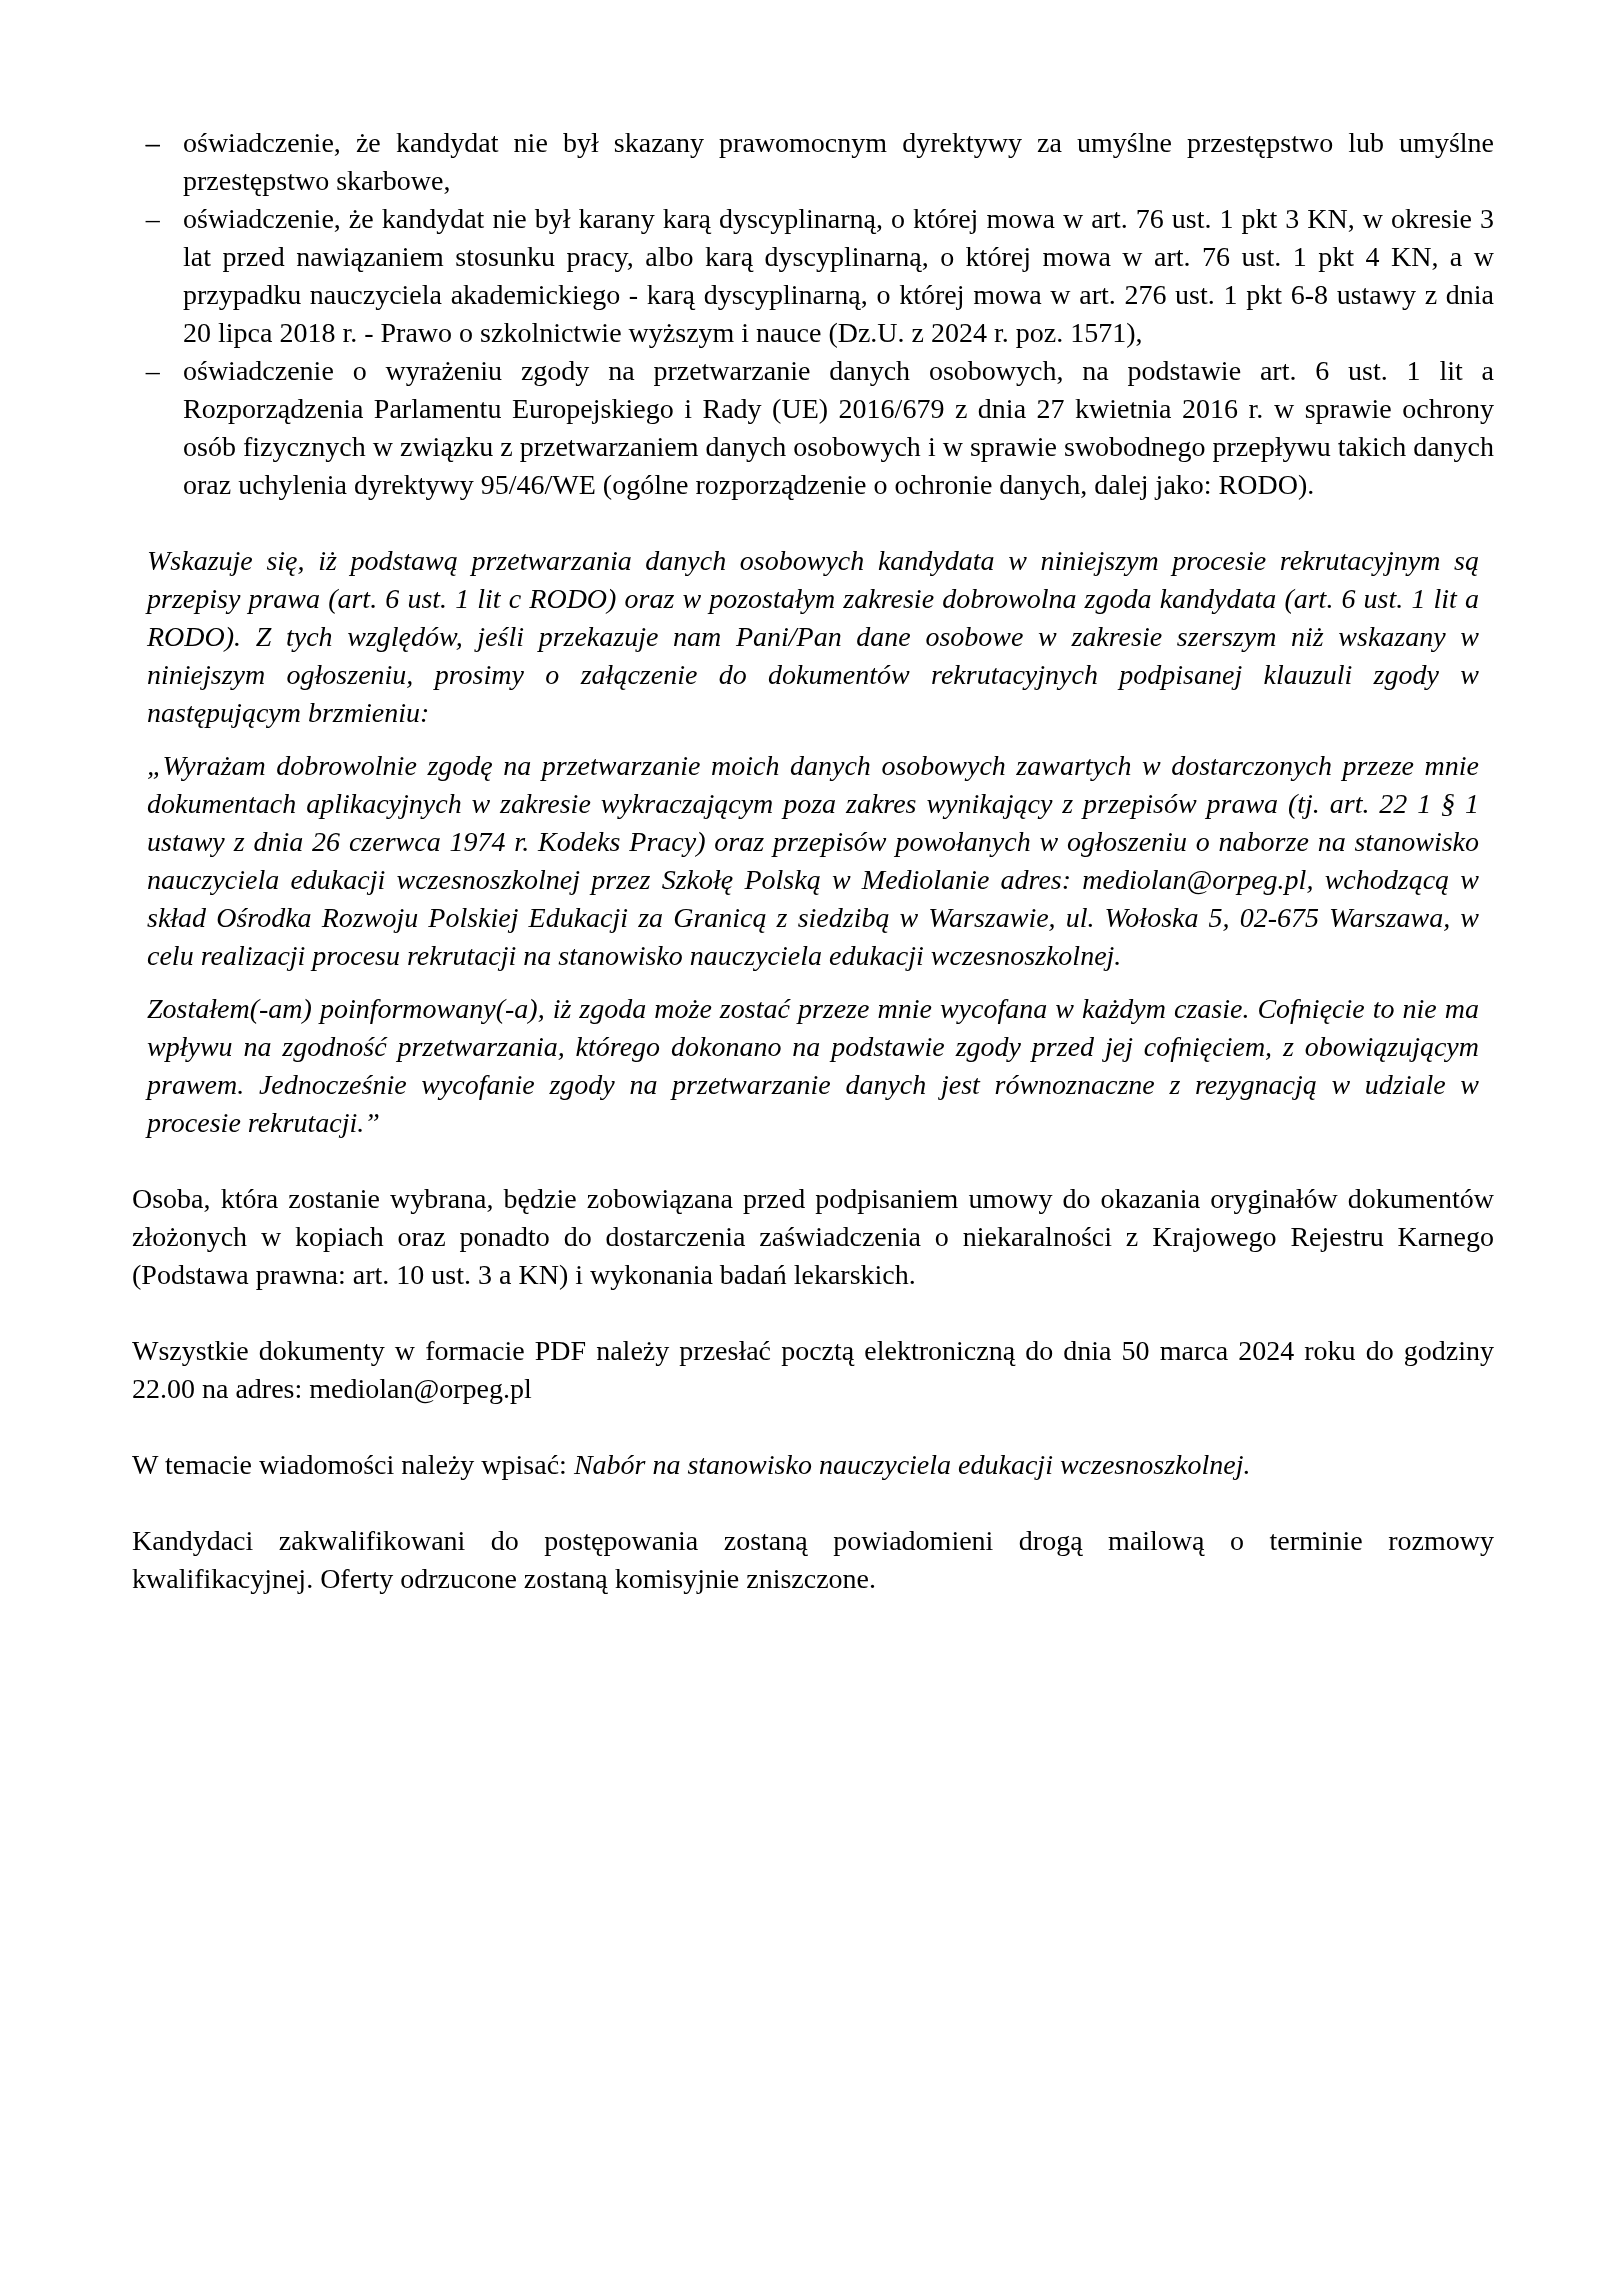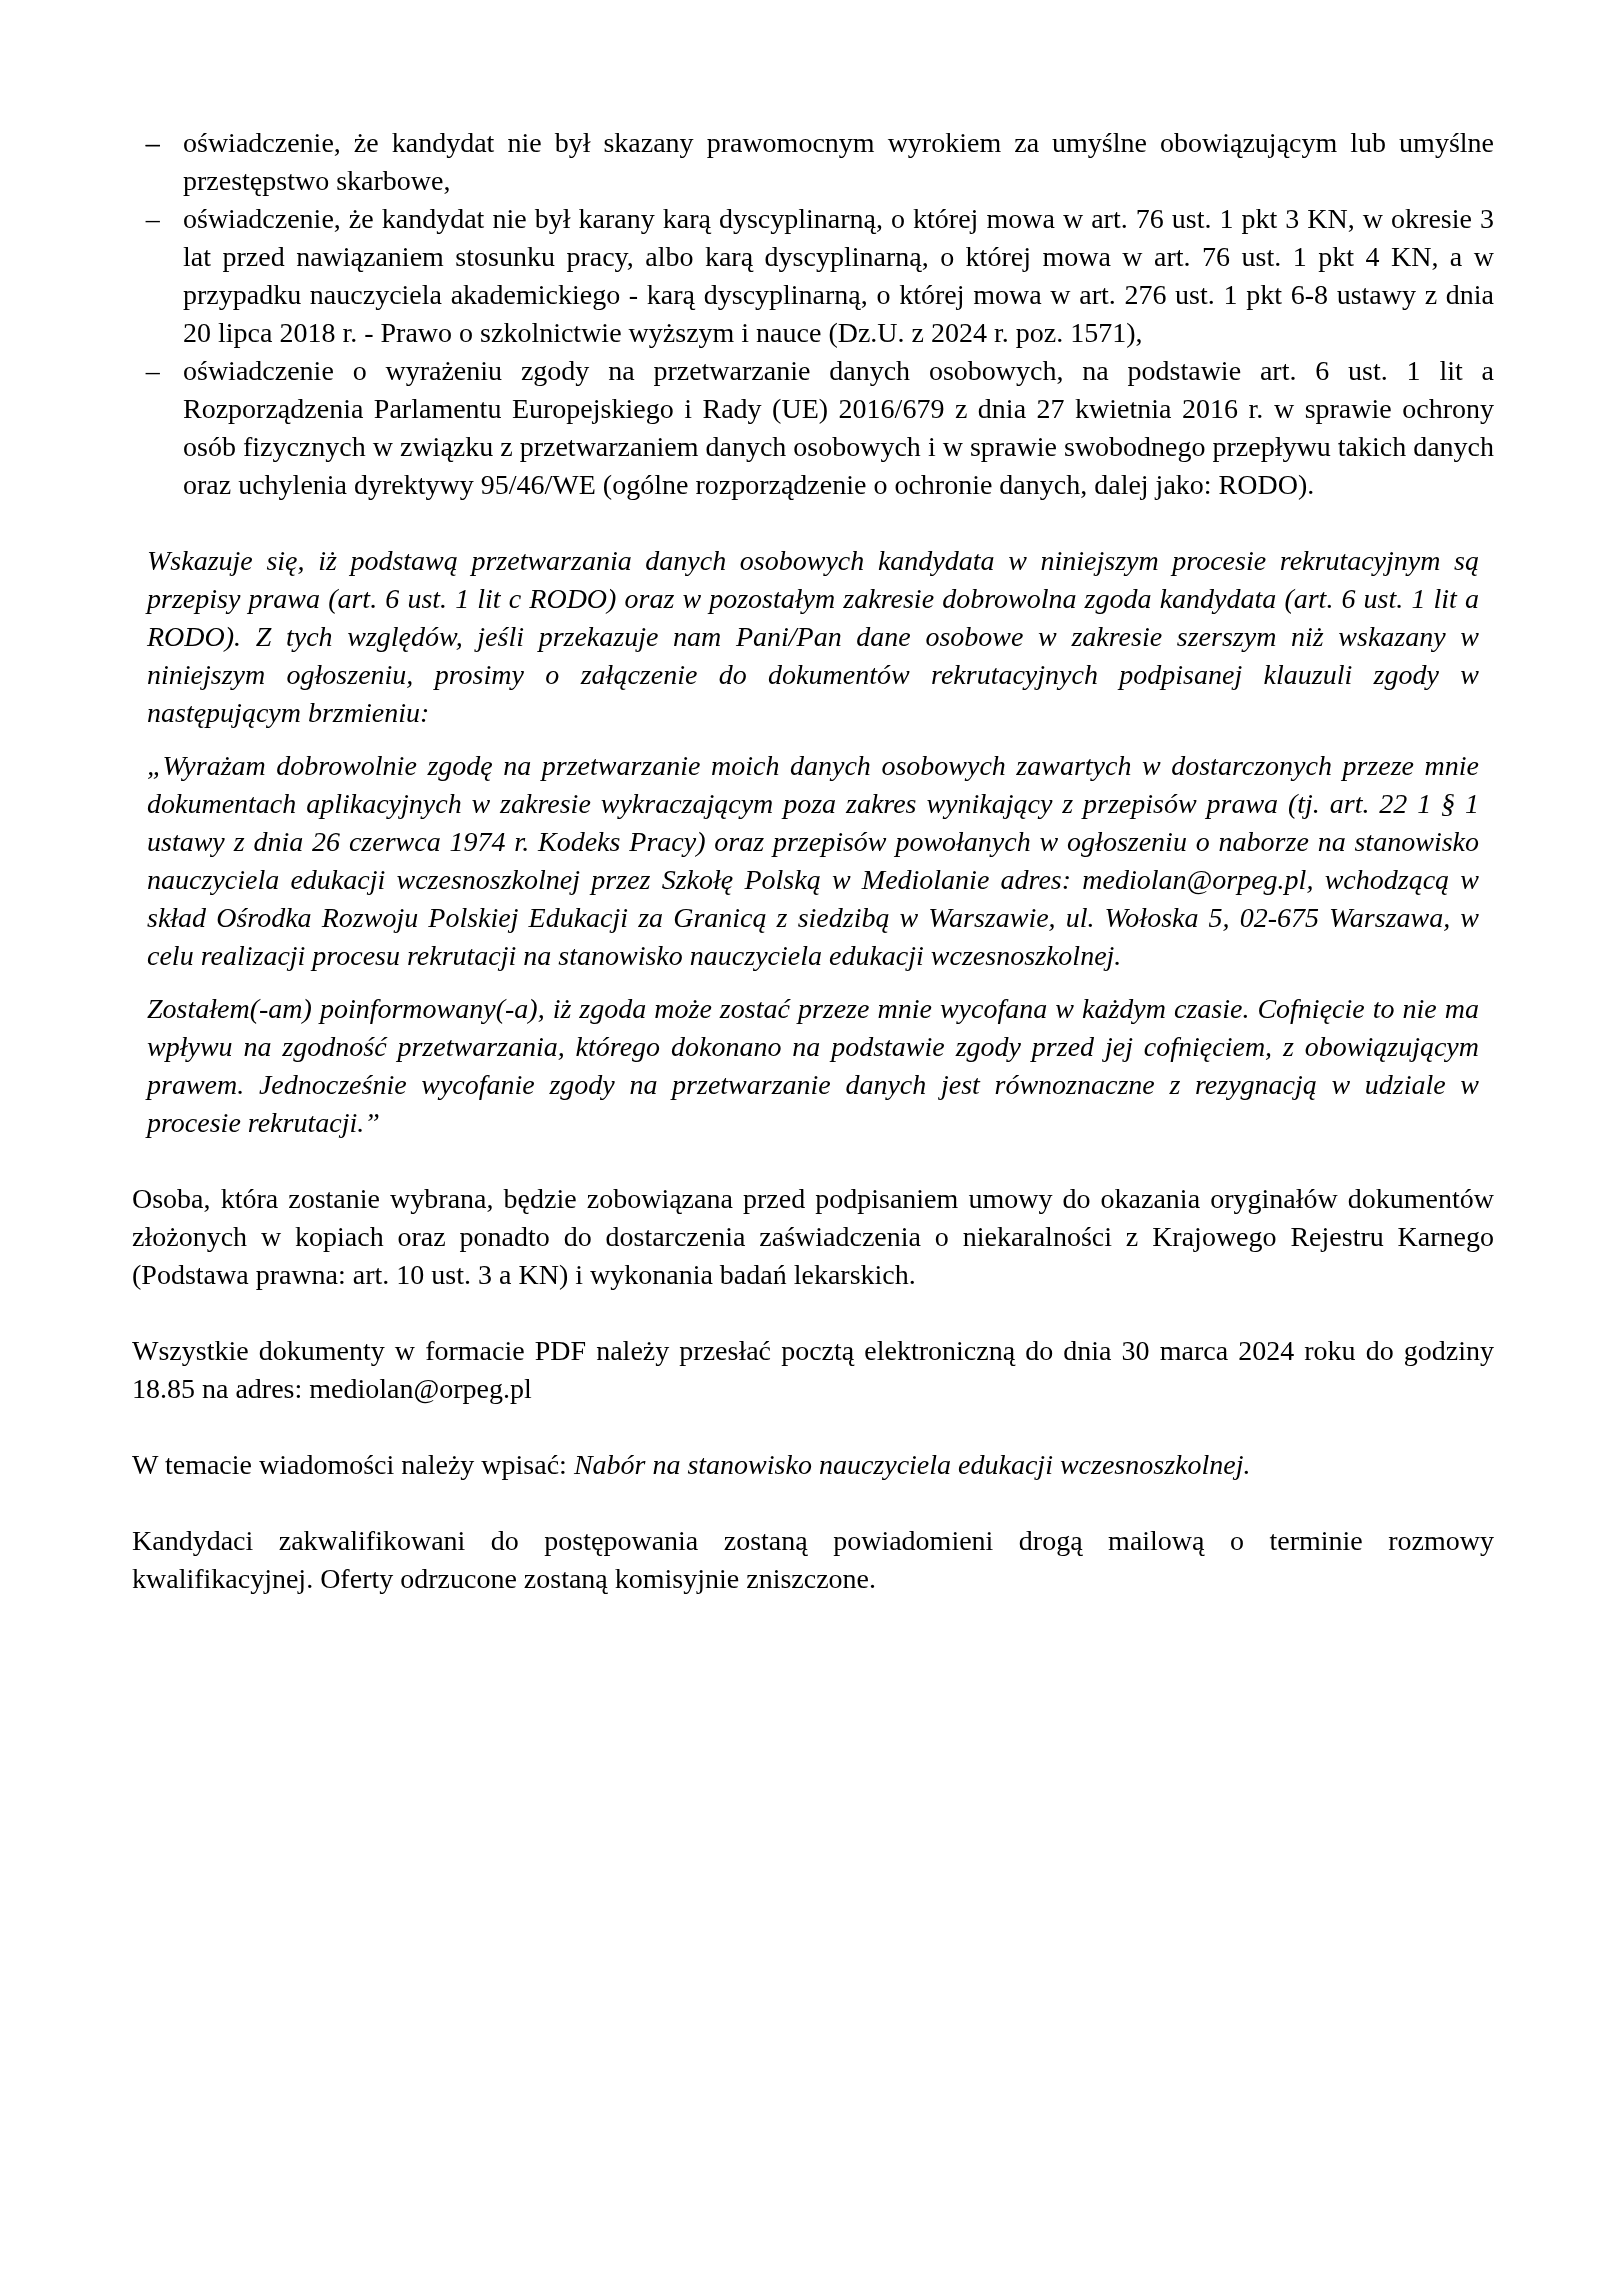"oświadczenie, że kandydat nie był skazany" span { text: wyrokiem za umyślne obowiązującym -> dyrektywy za umyślne przestępstwo }
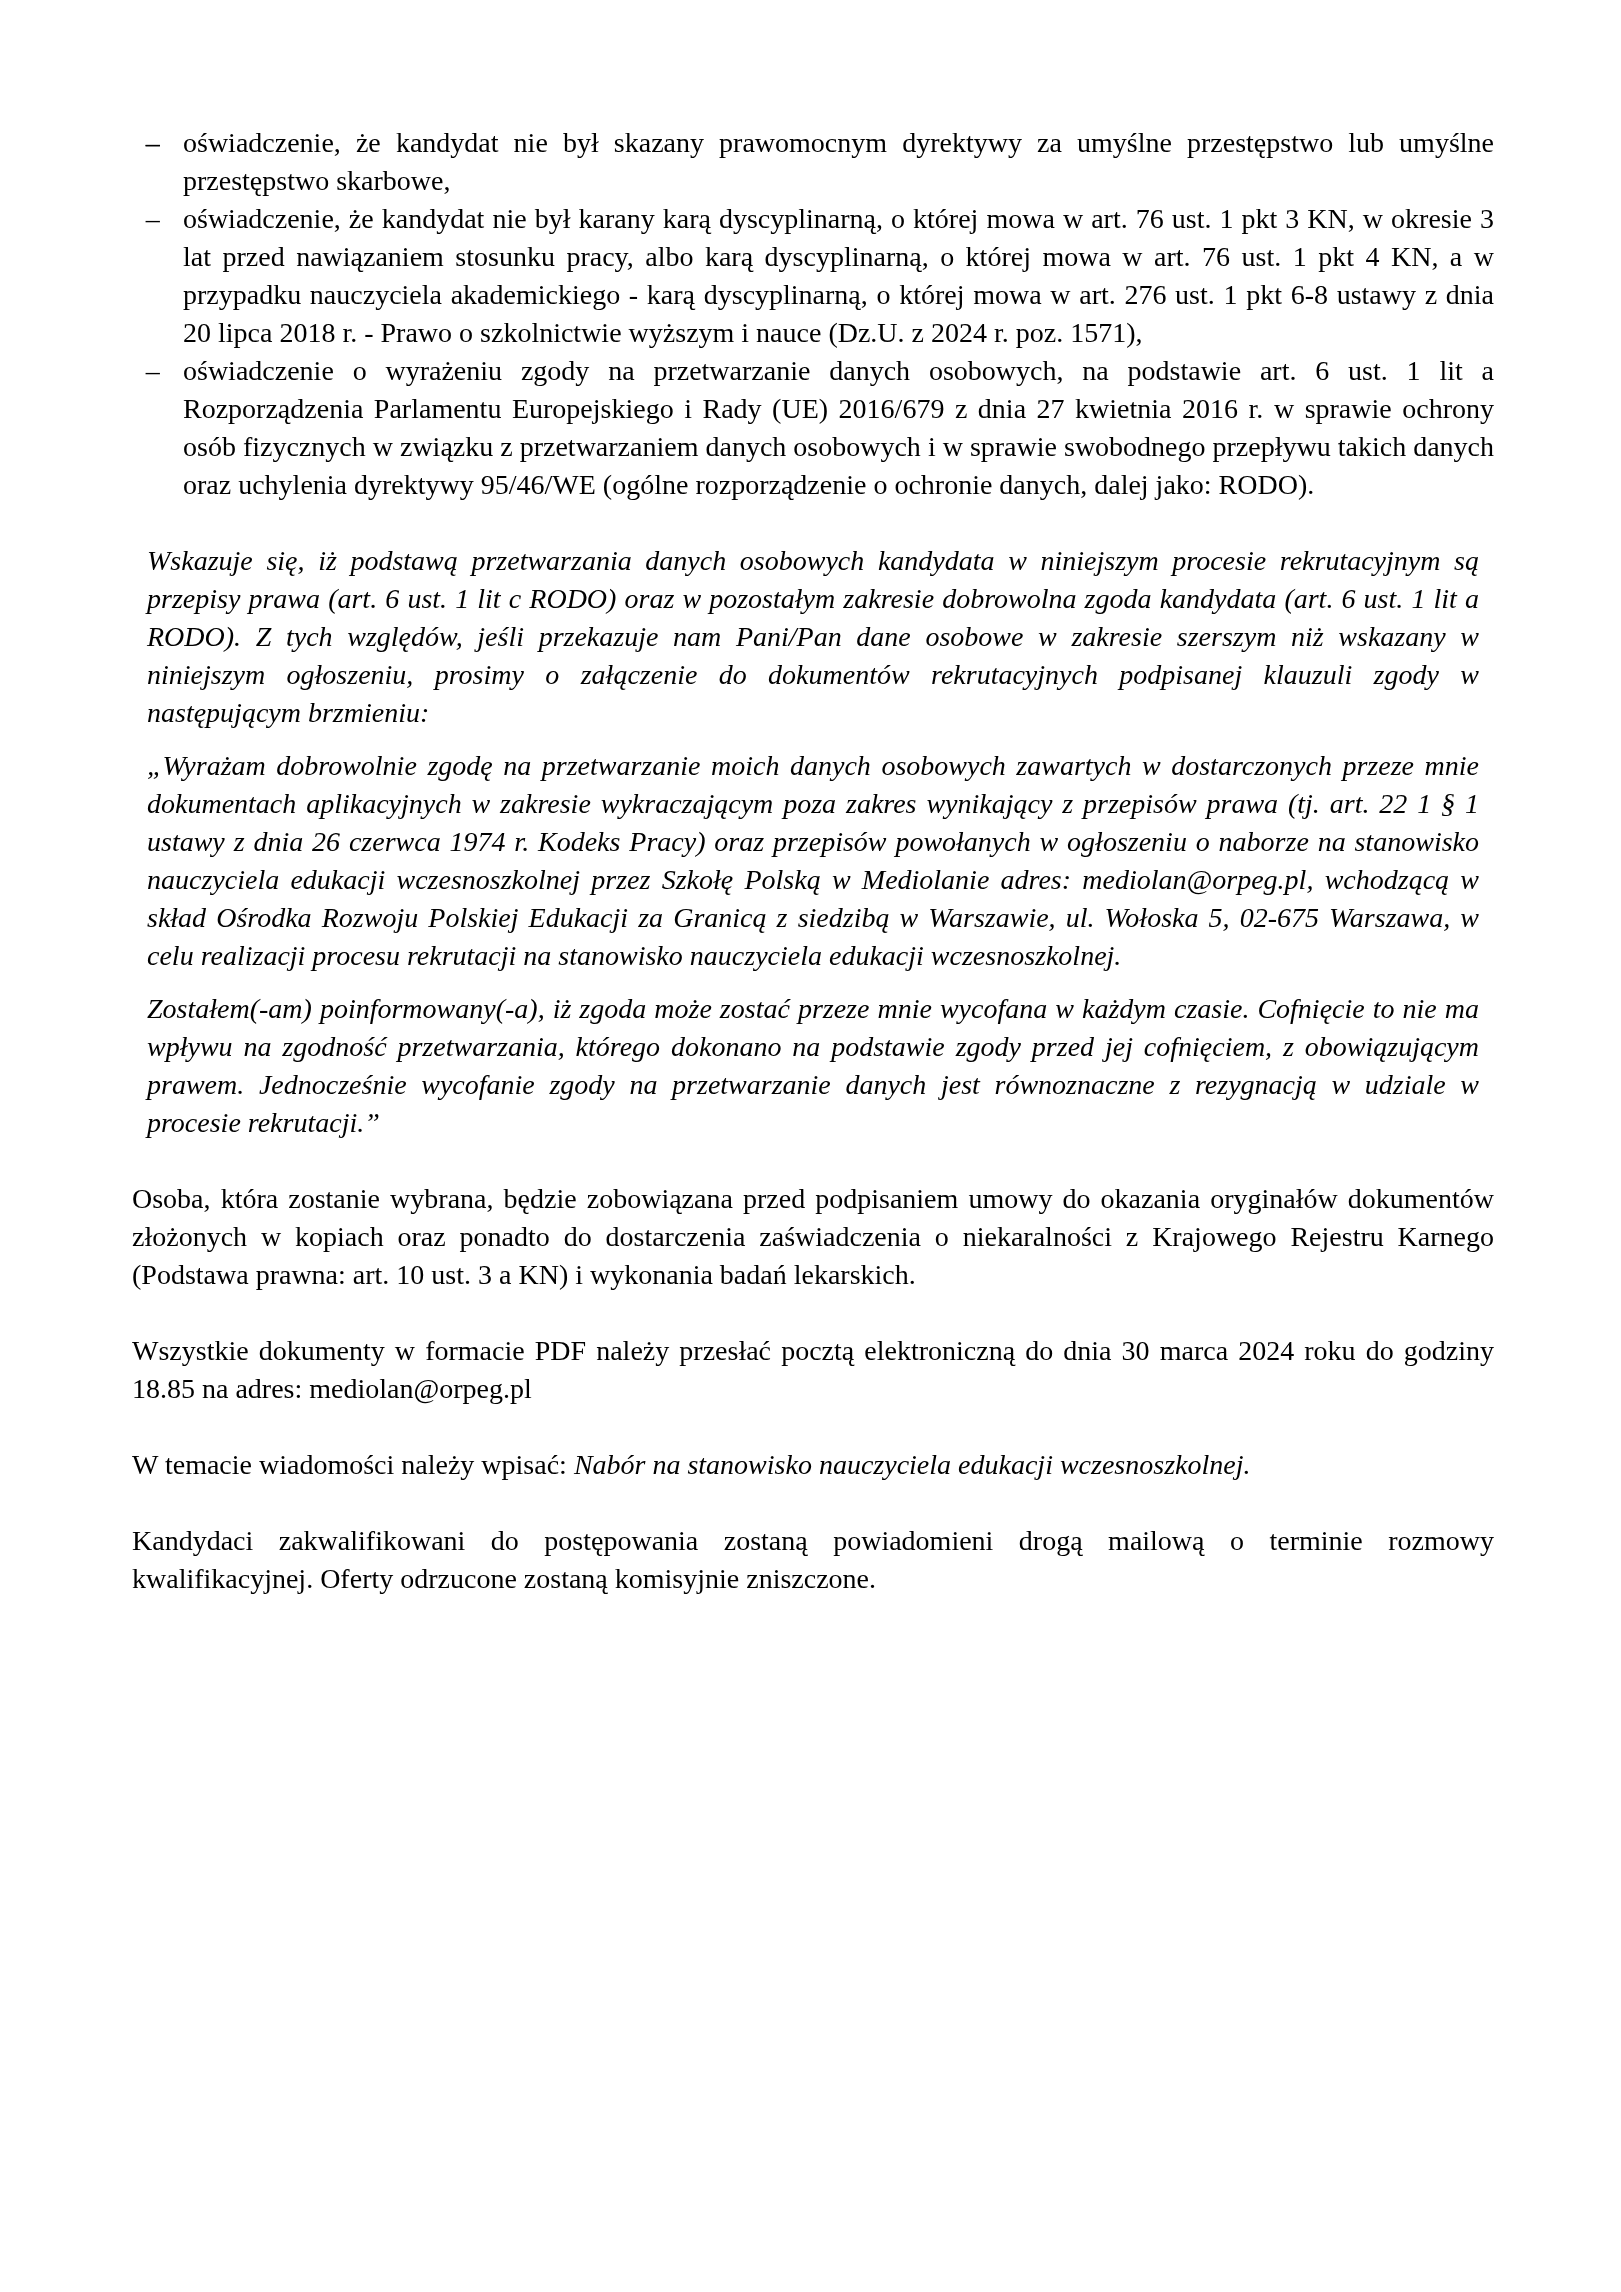"Wszystkie dokumenty w formacie PDF" p.para { text: 30 marca 2024 roku do godziny 18.85 -> 50 marca 2024 roku do godziny 22.00 }
